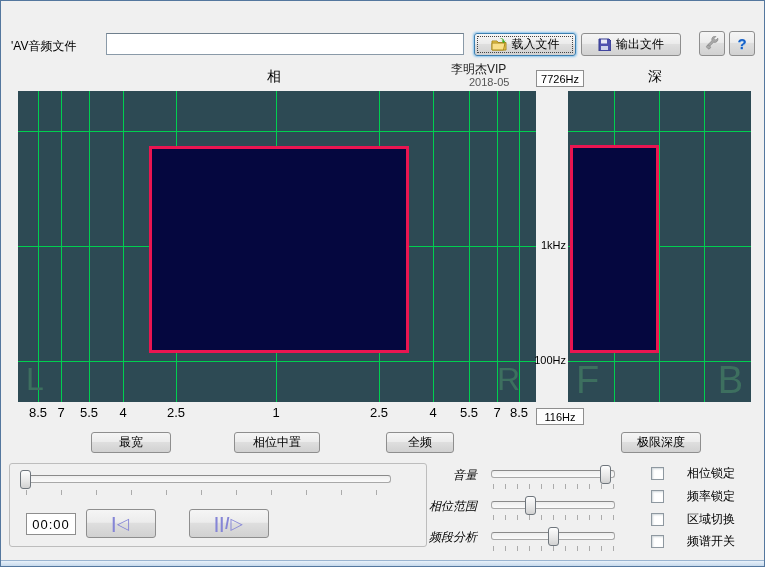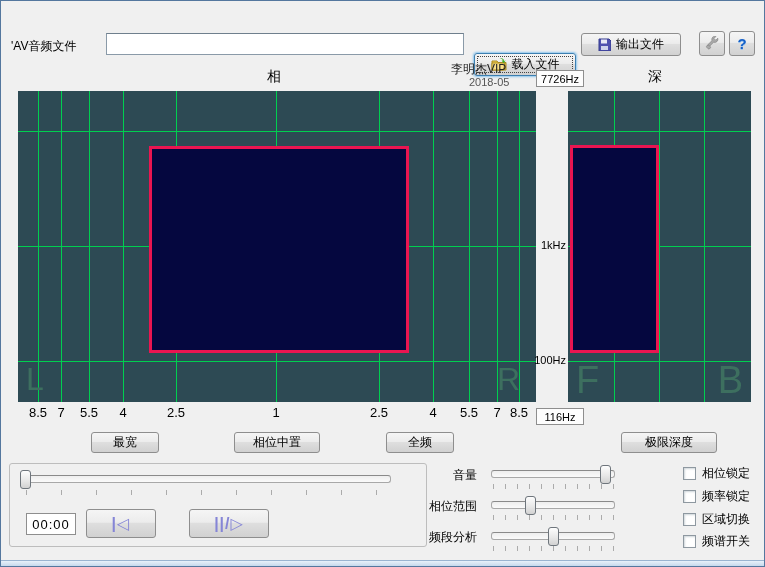"载入文件" .btn-load { margin-top: 20px -> none }
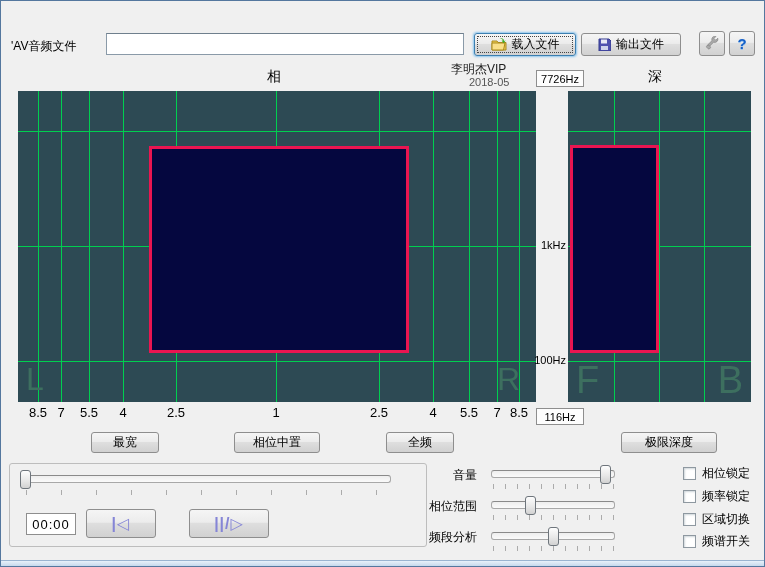"最宽" div.btn { width: 68px -> 80px }
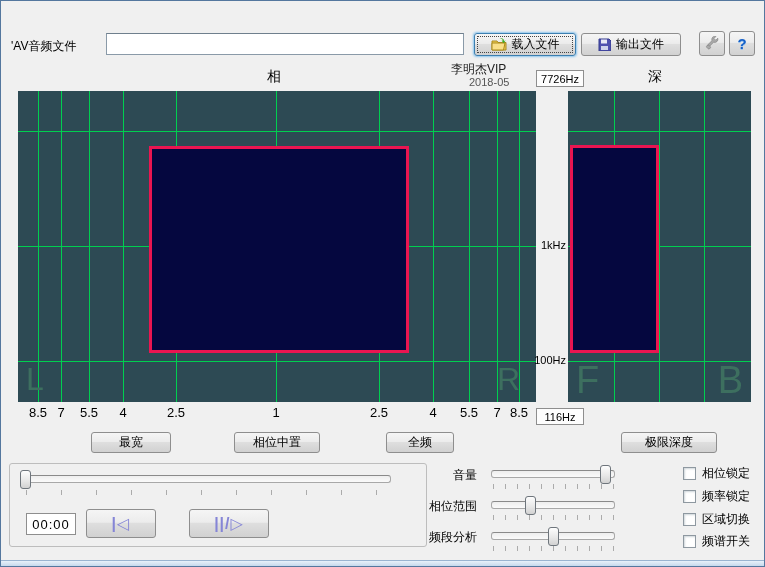"极限深度" div.btn { width: 96px -> 80px }
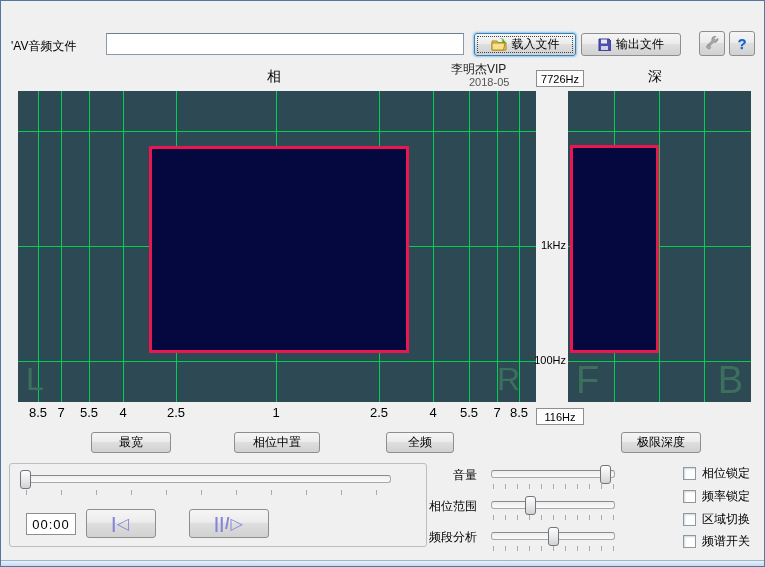"音量" .slab { font-style: none -> italic }
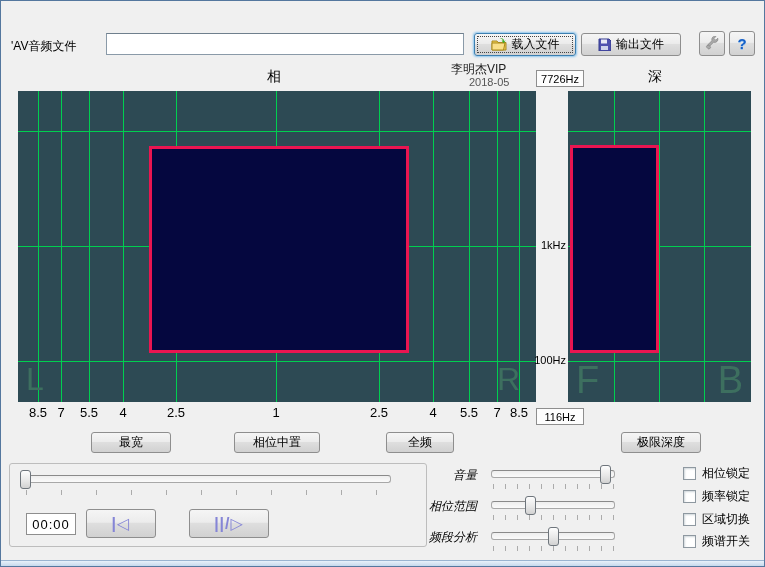"相位锁定" .cbrow { gap: 6px -> 23px; left: 682px -> 650px }
